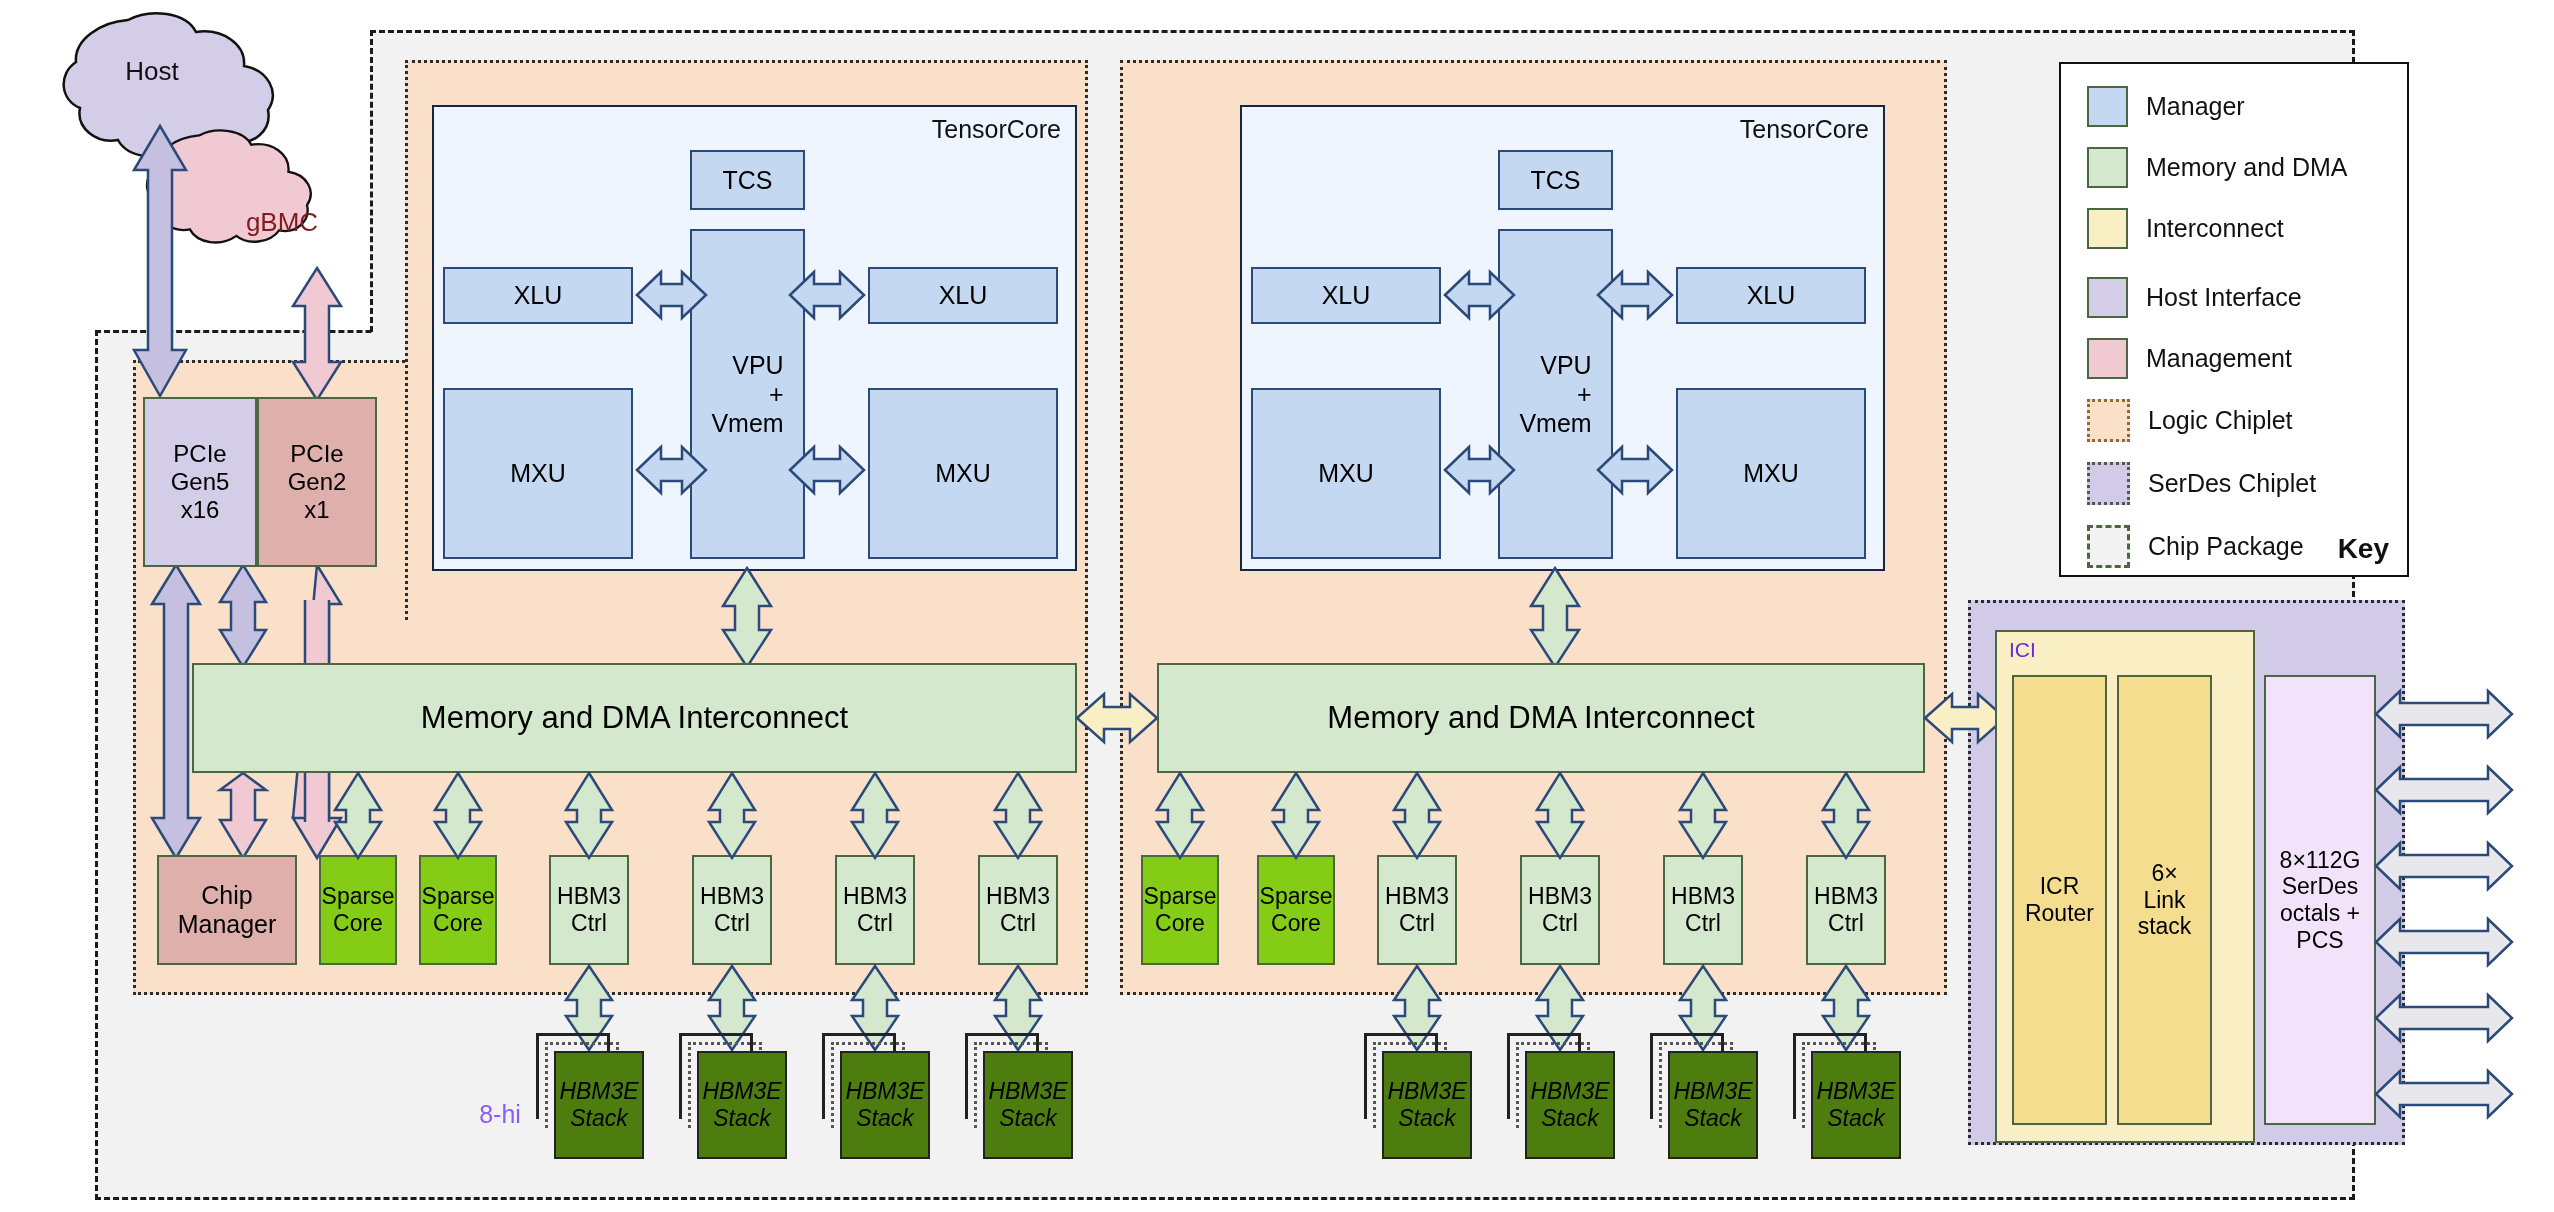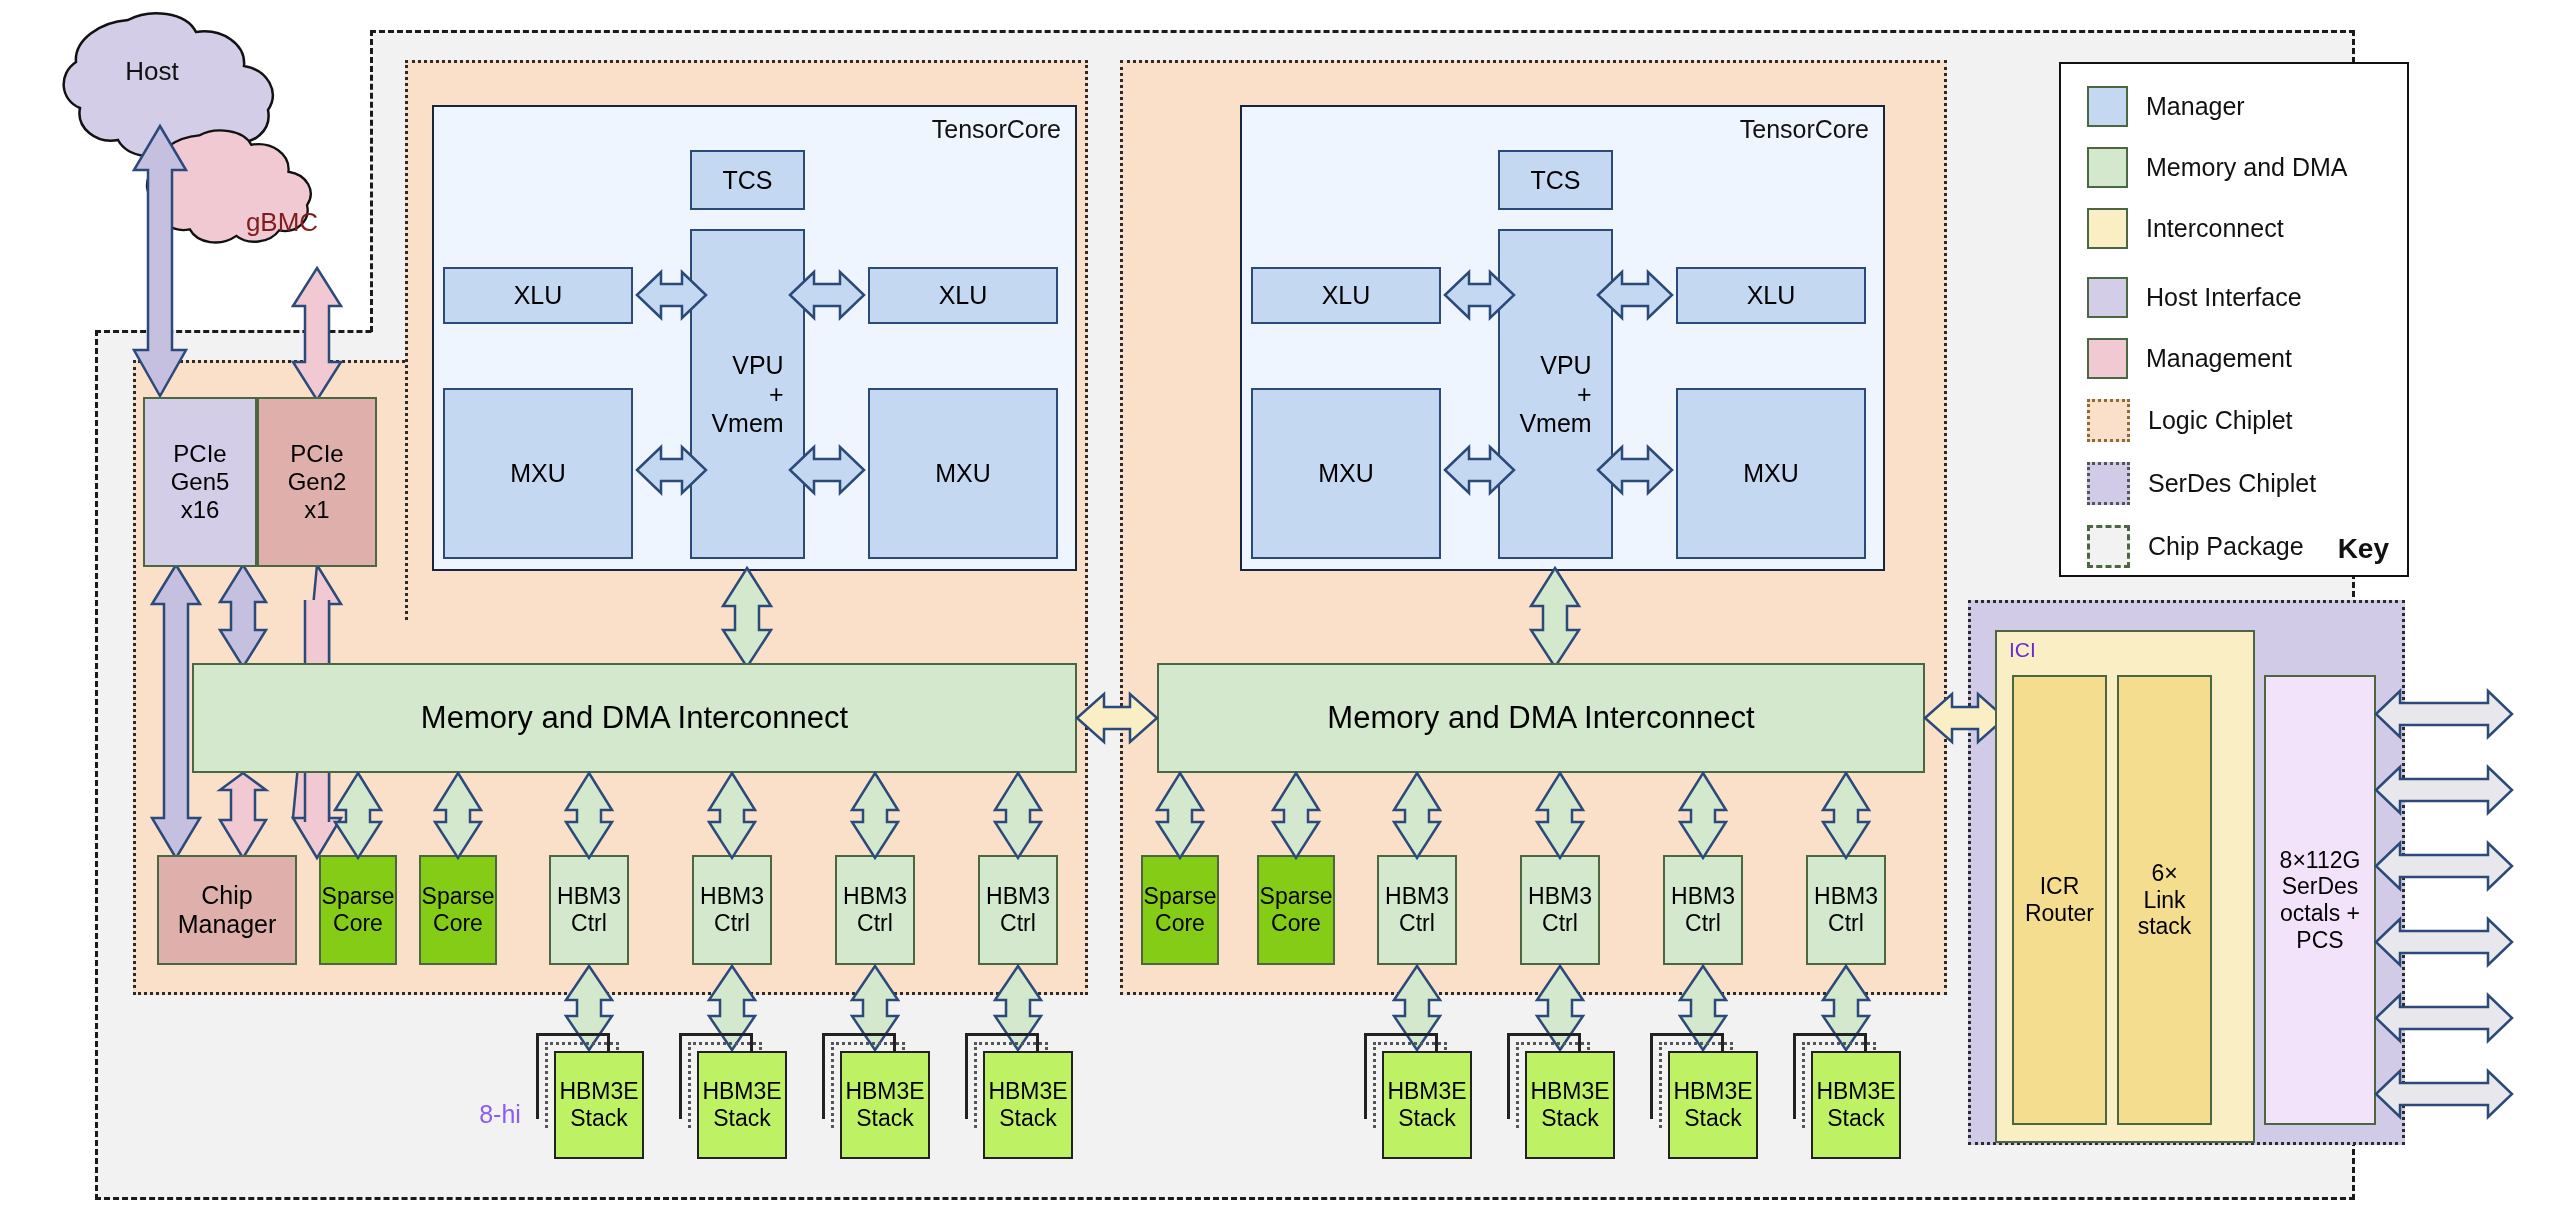"HBM3E" .hbm-stack { background: #bef264 -> #4d7c0f; font-style: none -> italic }
